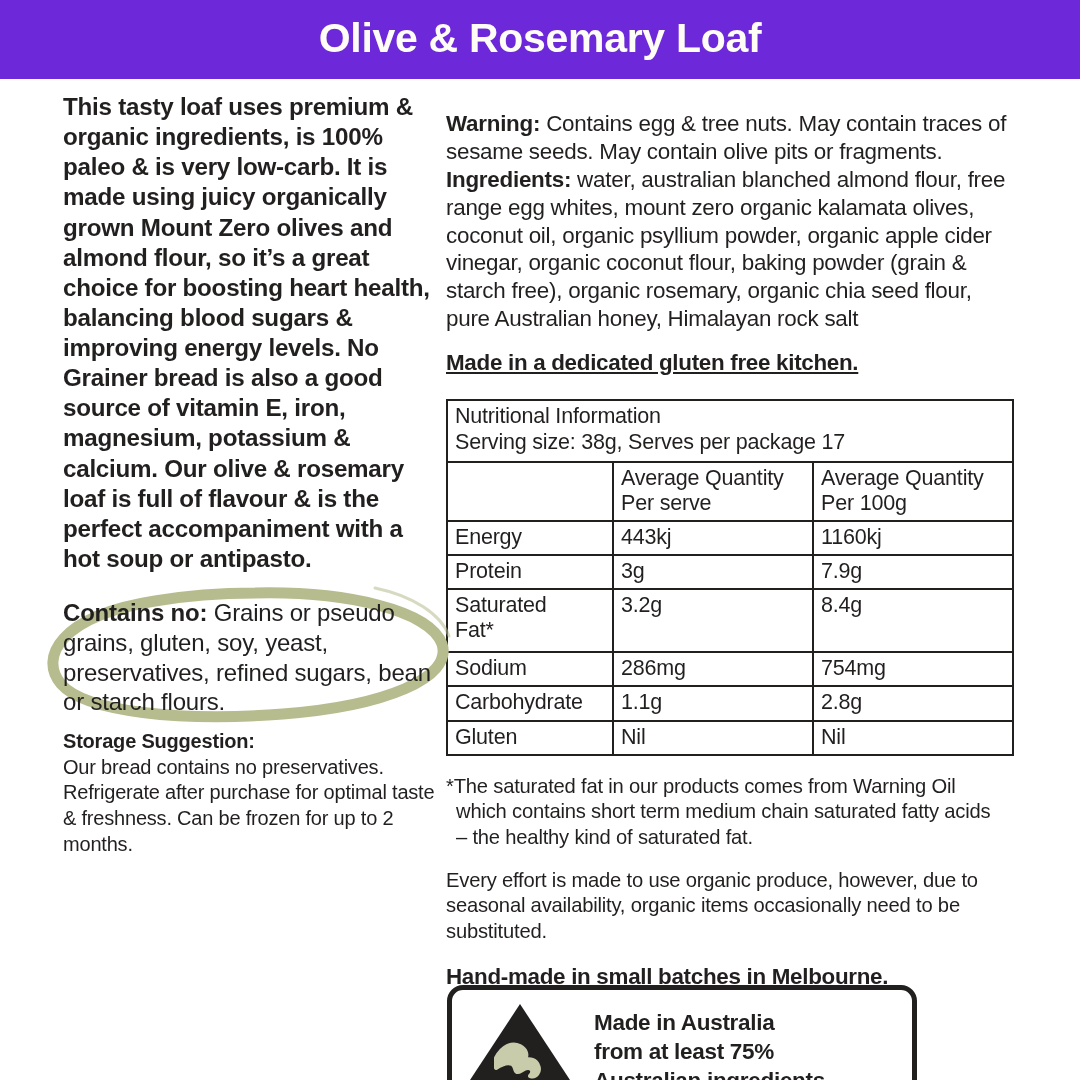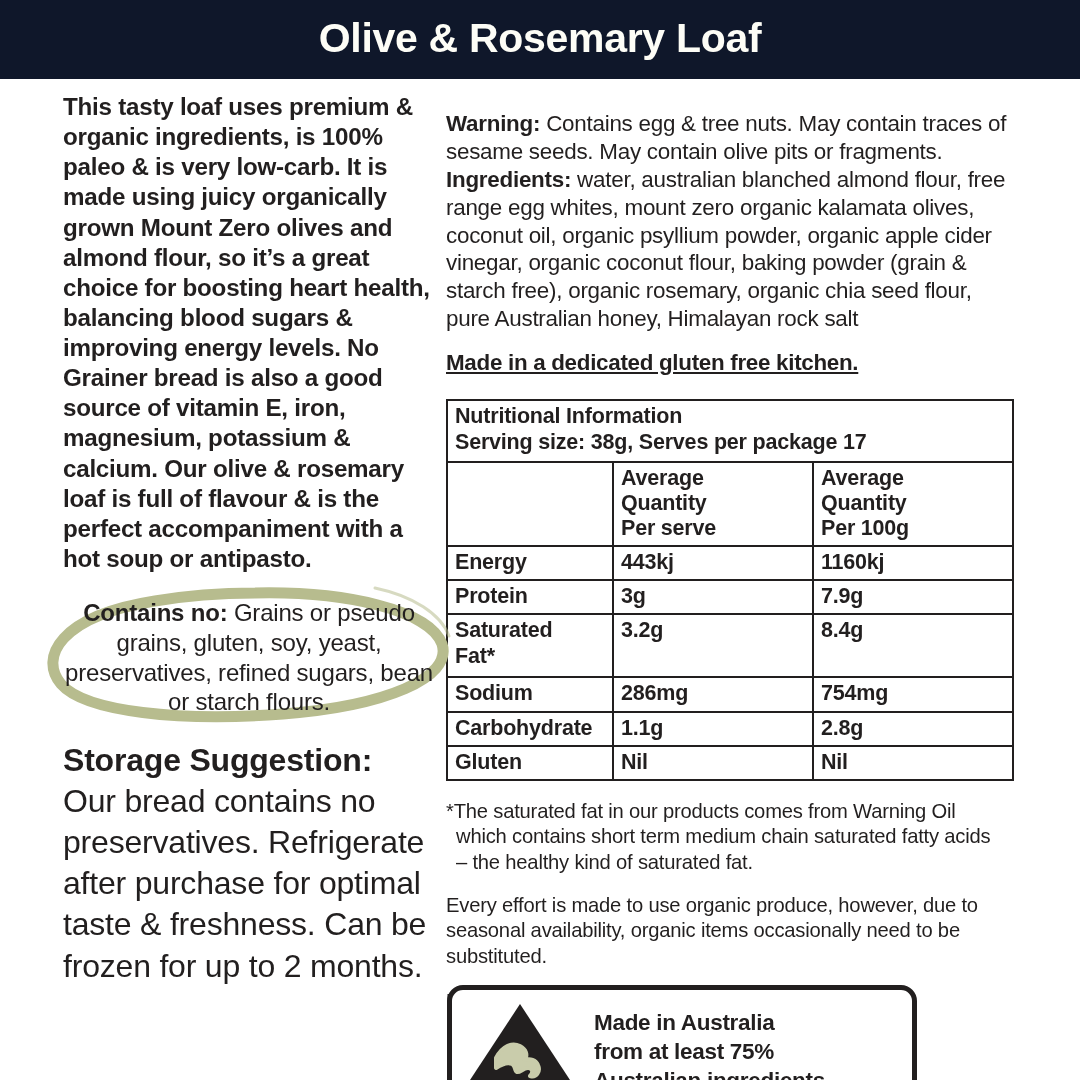"Olive & Rosemary Loaf" #header-band { background: #0f172a -> #6d28d9 }
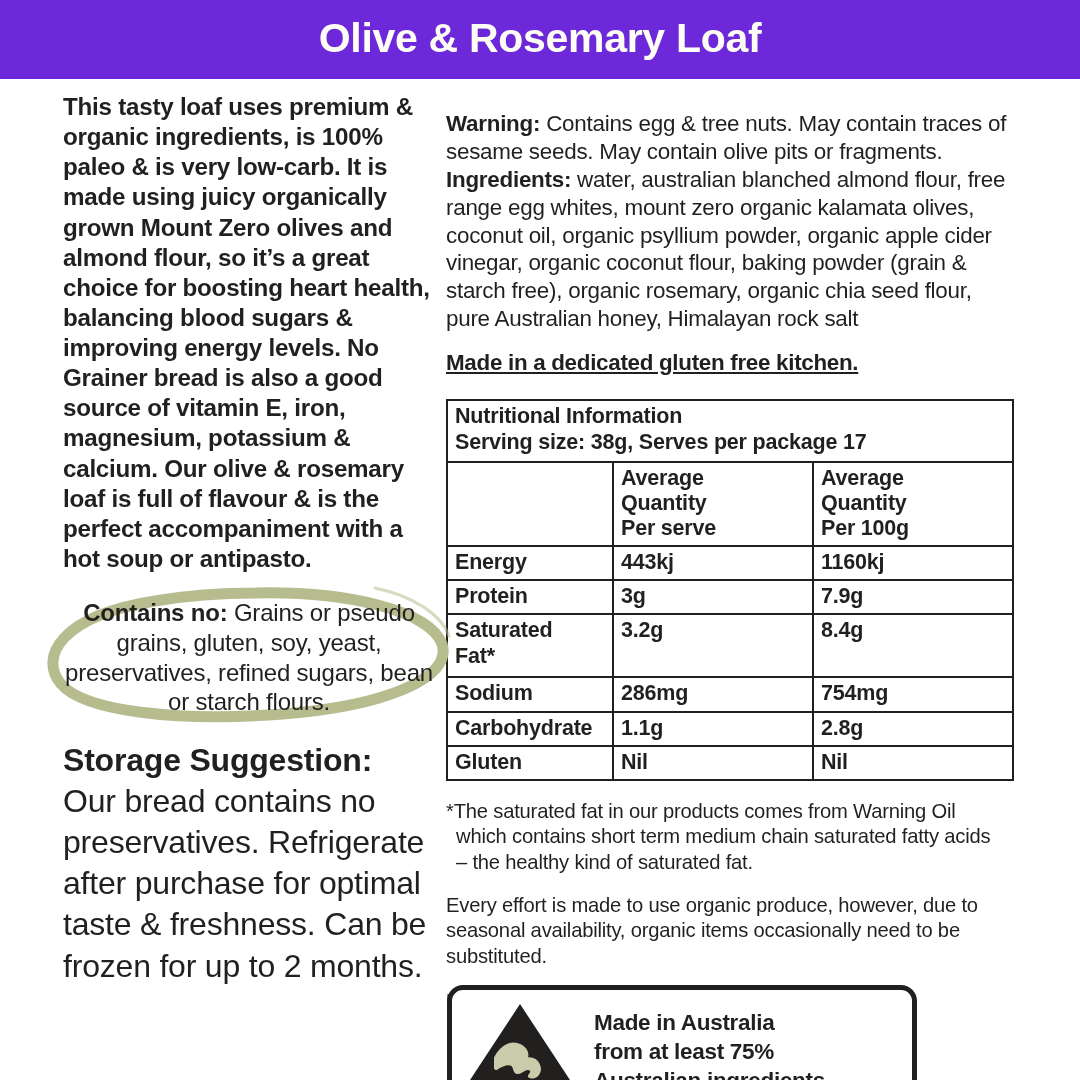"Nutritional Information" #nutrition-table td { font-weight: bold -> none }
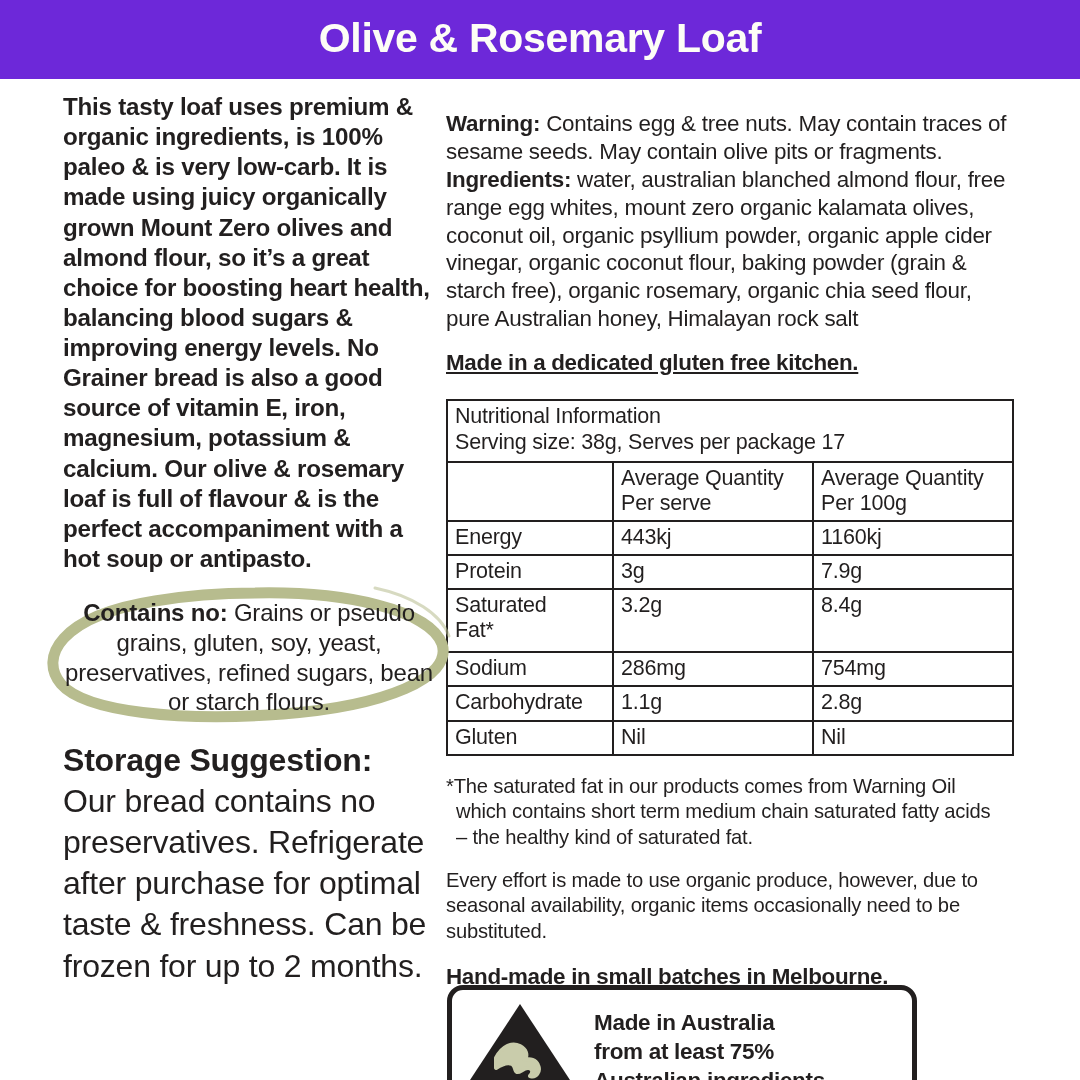"Contains no: Grains or pseudo" #contains-no-block { text-align: center -> none }
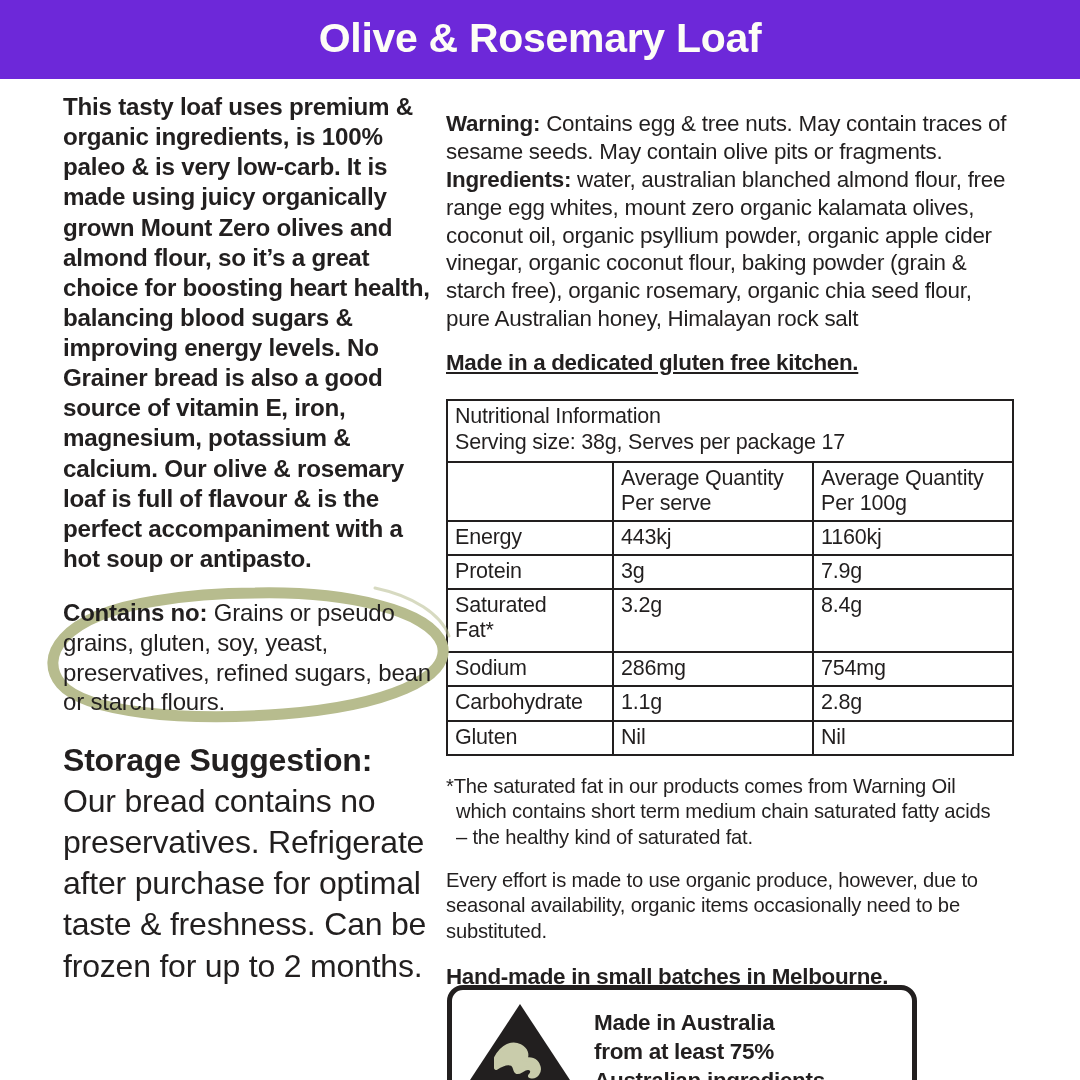"Storage Suggestion:" #storage-block { font-size: 32px -> 20px; margin-top: 23px -> 12px }
